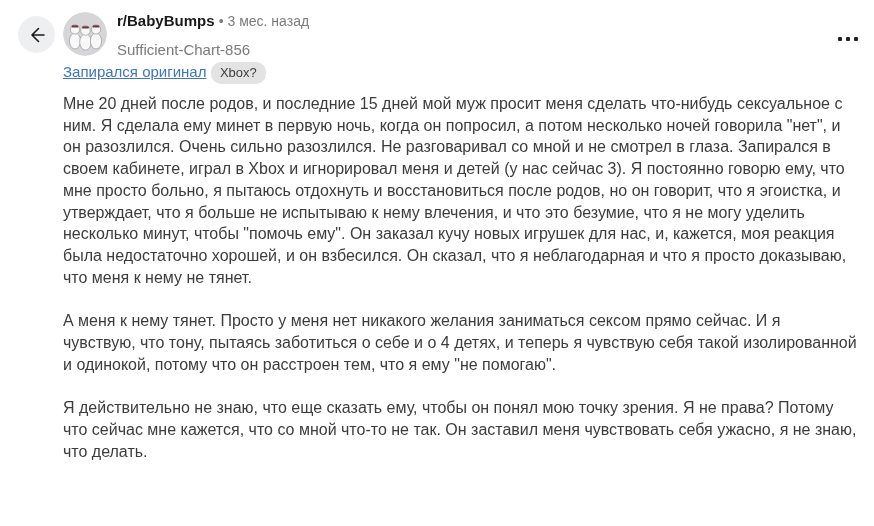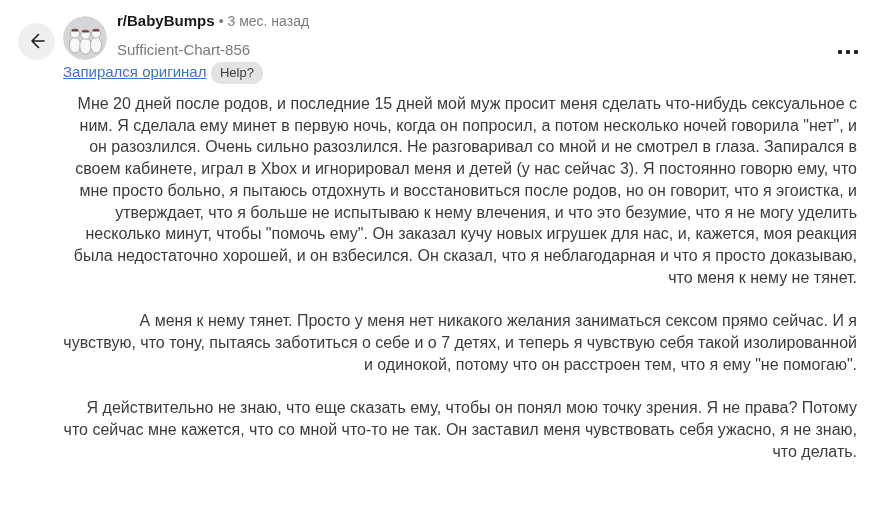"r/BabyBumps • 3 мес. назад" .header { align-items: flex-end -> center }
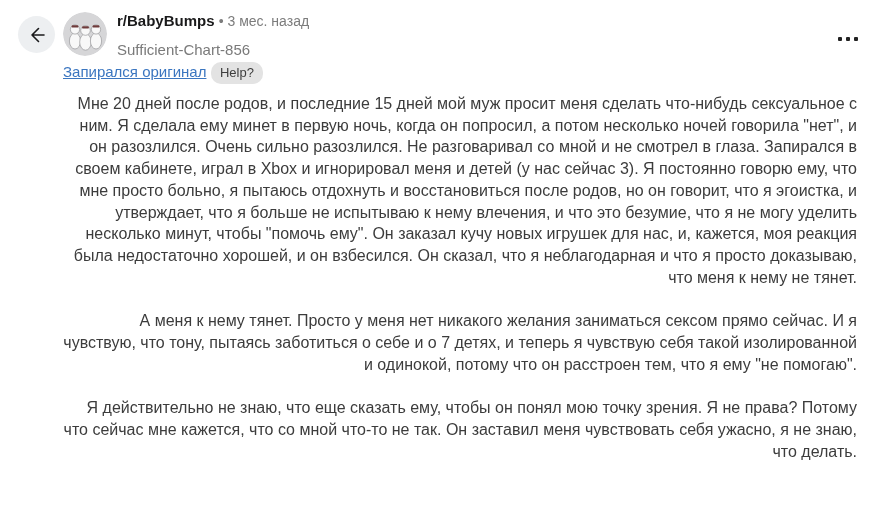"Help?" span.flair { text: Help -> Xbox }
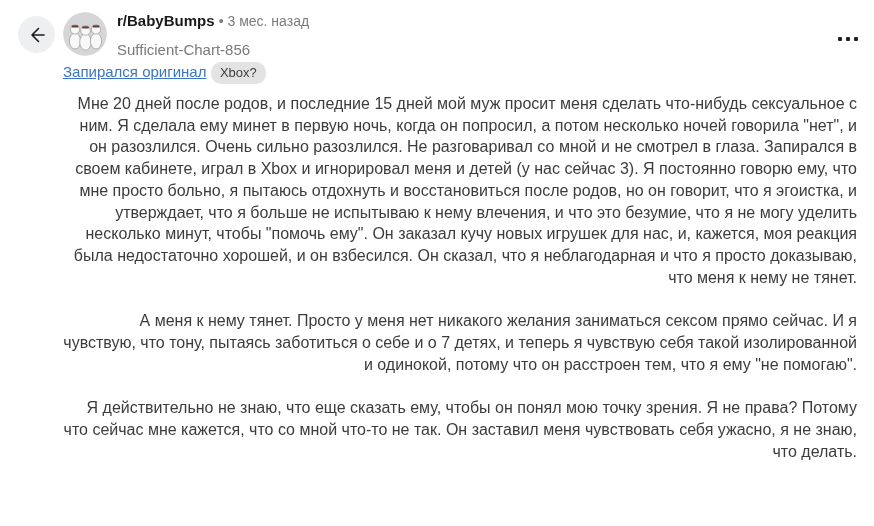"Мне 20 дней после родов," .body-text p { text-align: right -> none }
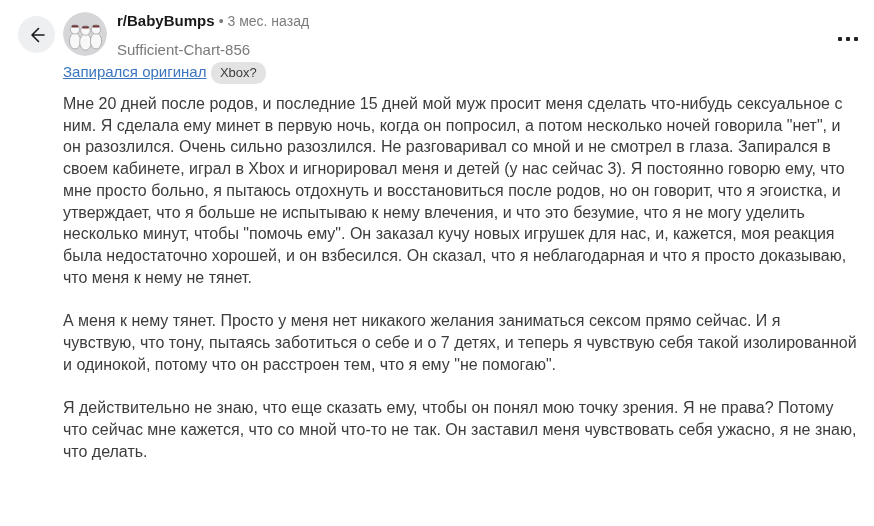"А меня к нему тянет." p { text: 7 -> 4 }
